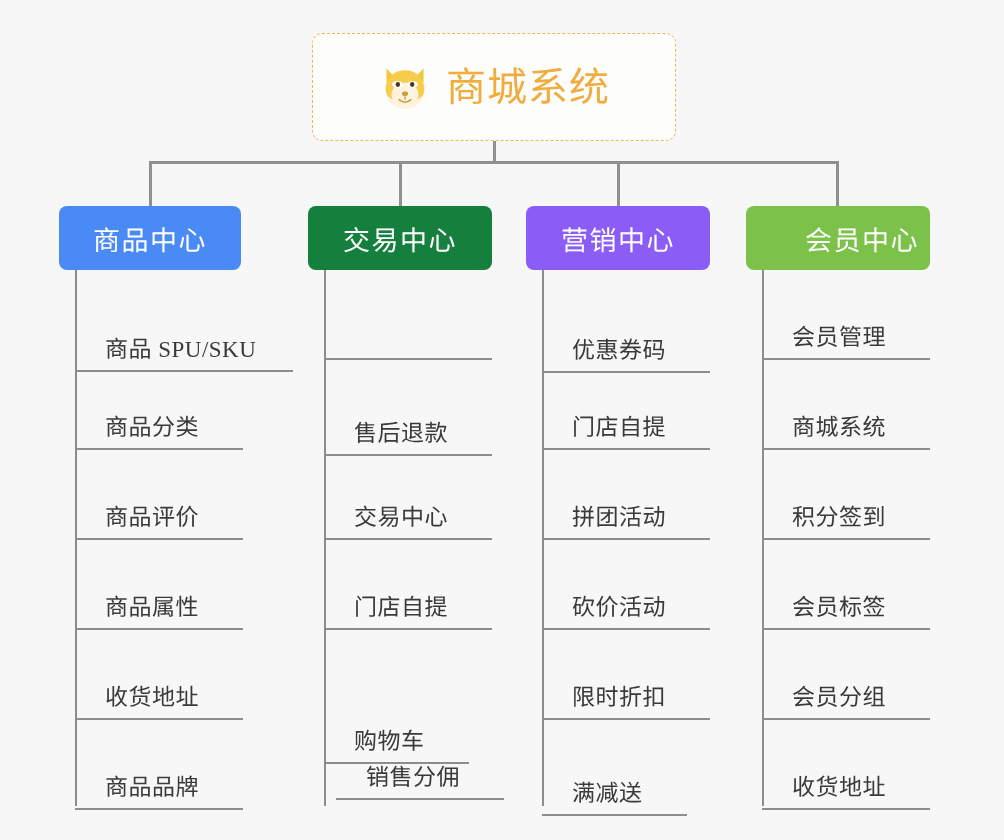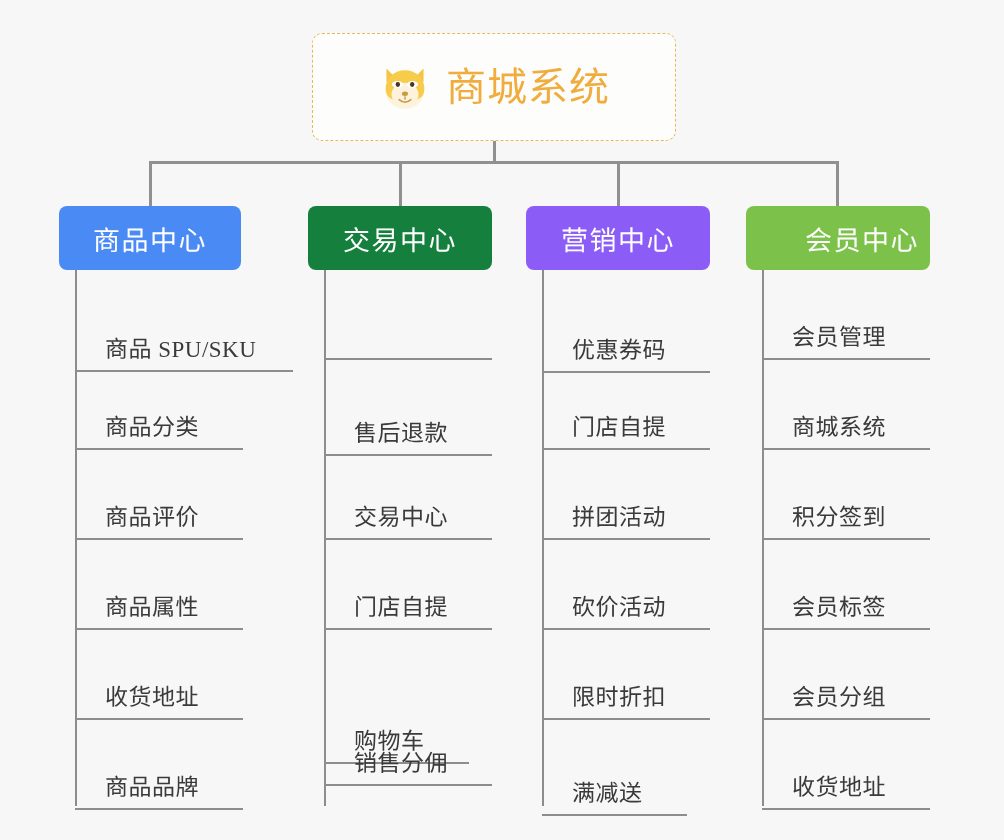"销售分佣" div.leaf { margin-left: none -> 12px; top: 490px -> 504px }
